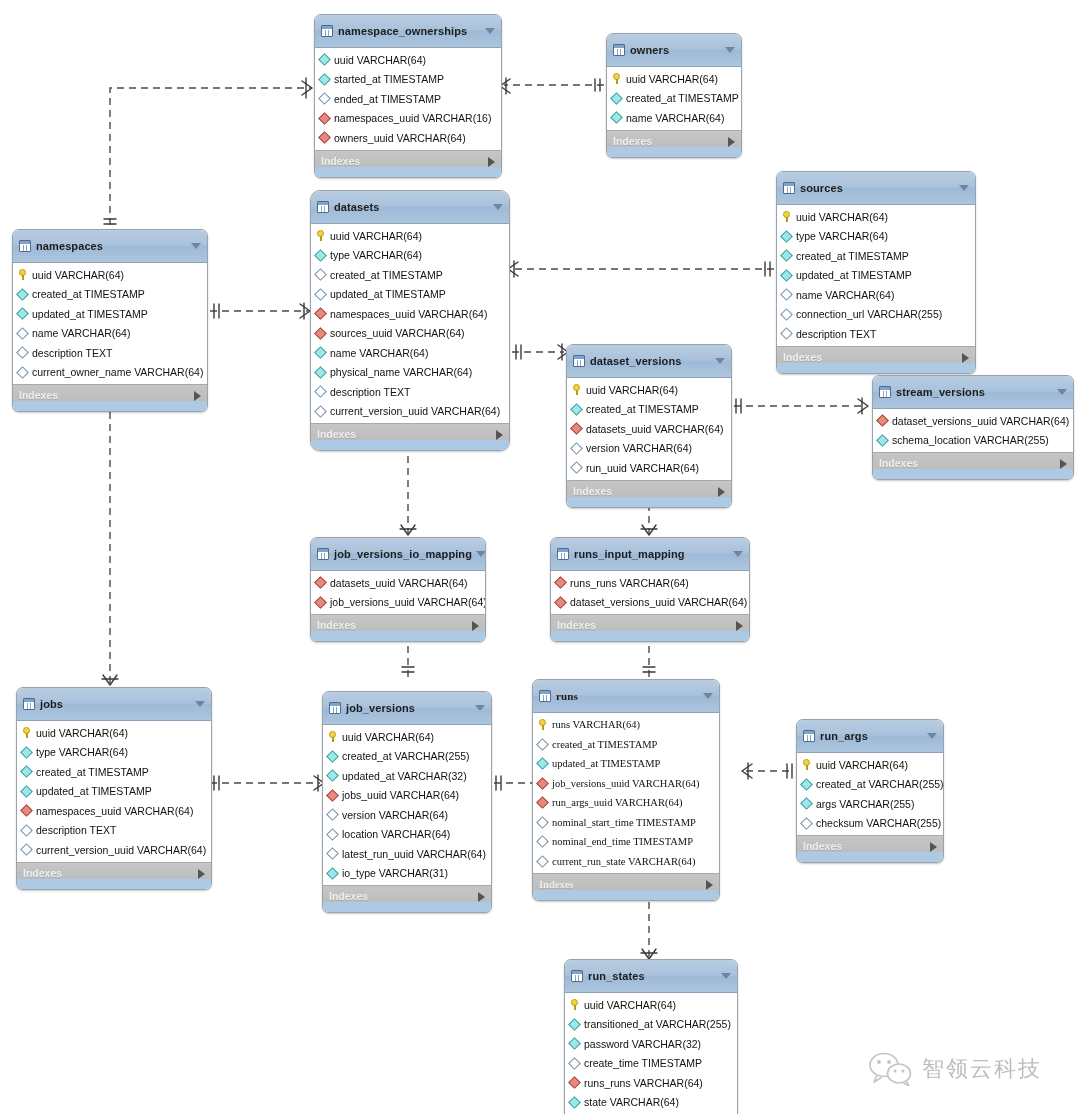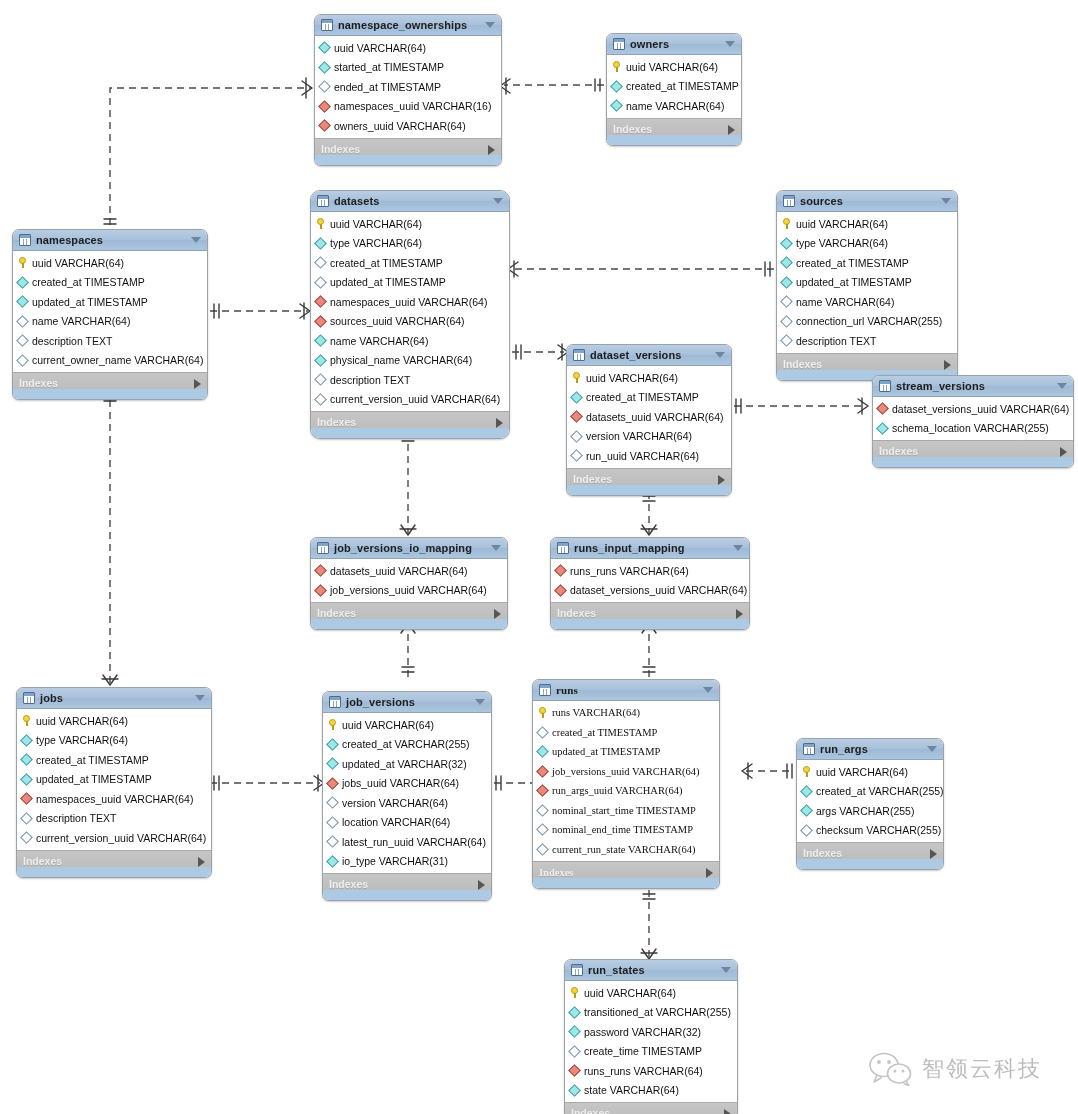"namespace_ownerships" .tbl .hdr { padding: 4px 6px -> 16px 6px }
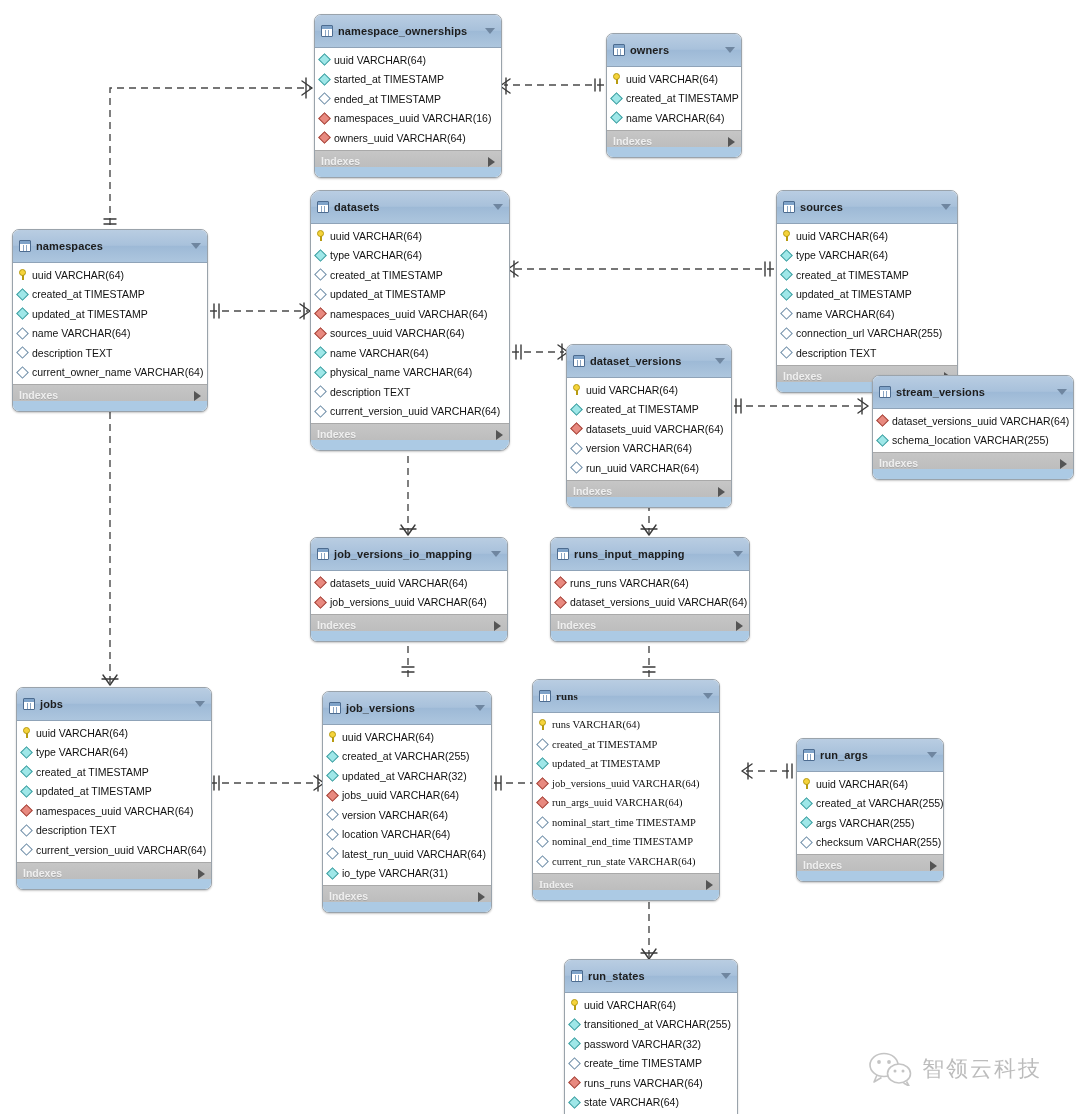"sources" div.tbl { top: 190px -> 171px; width: 182px -> 200px }
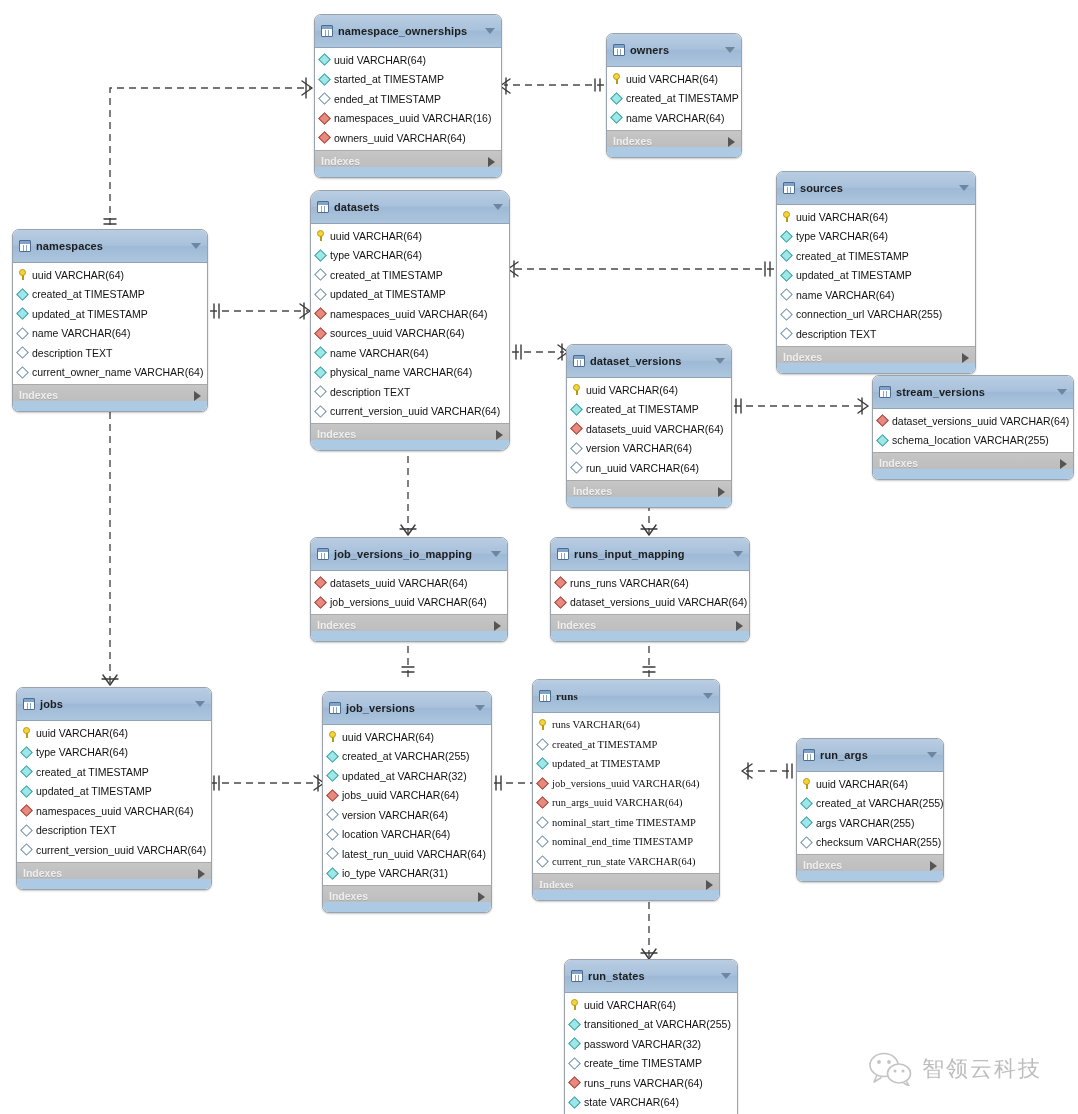"job_versions_io_mapping" div.tbl { width: 198px -> 176px }
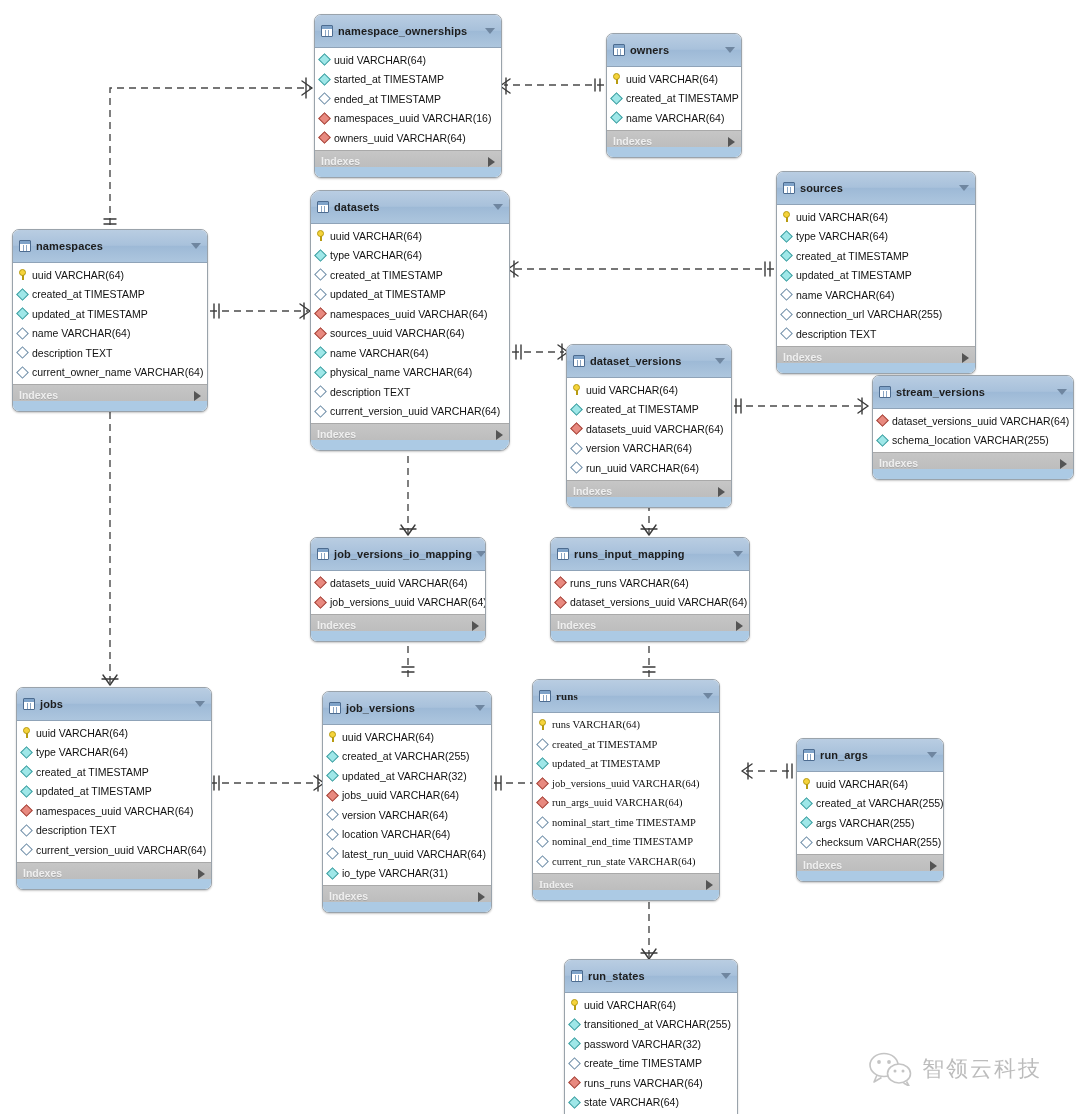"run_args" div.tbl { margin-top: 19px -> none }
